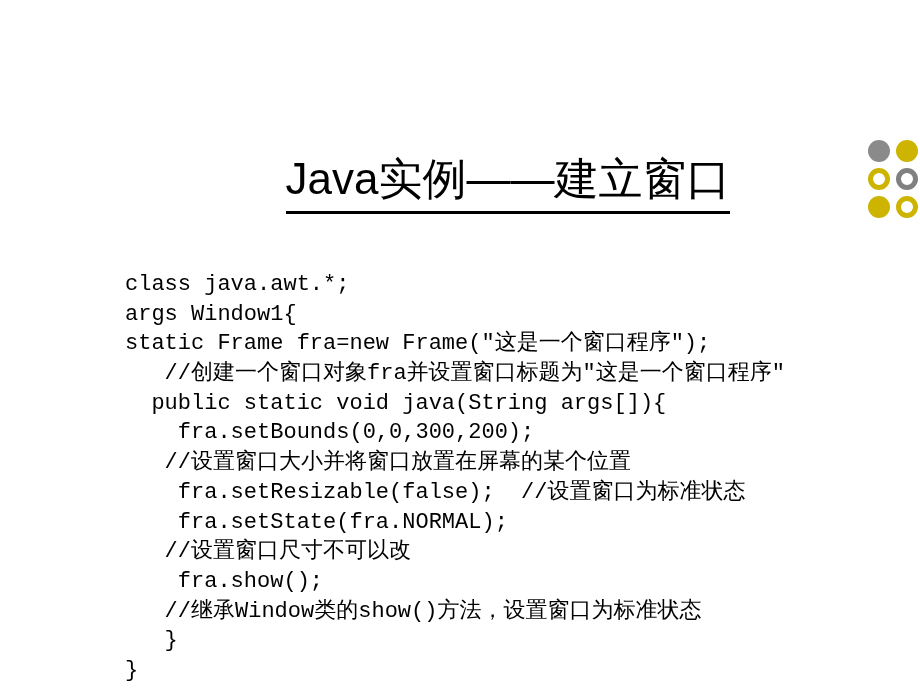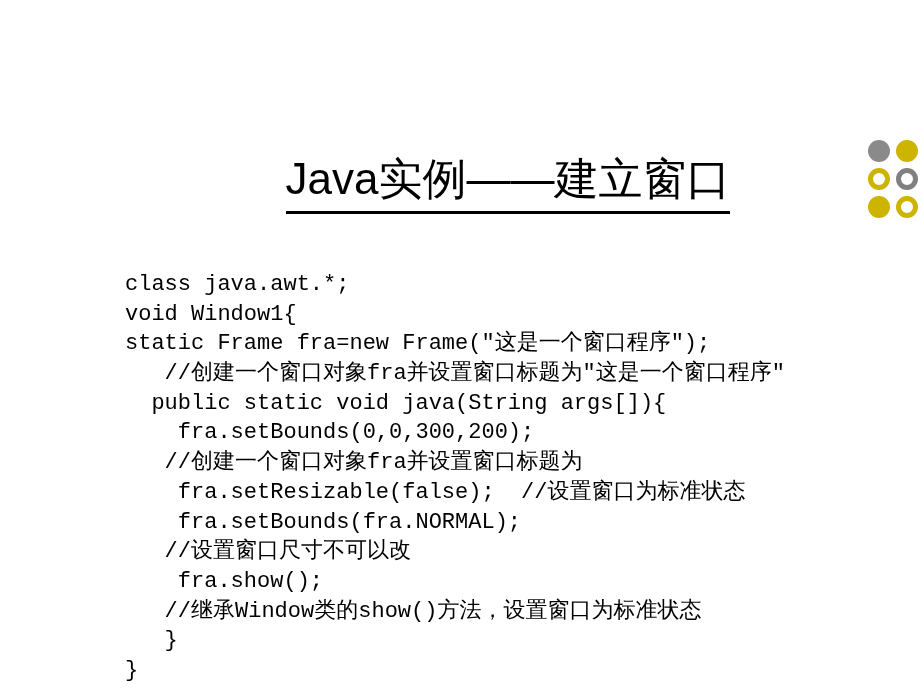"void Window1{" span { text: void -> args }
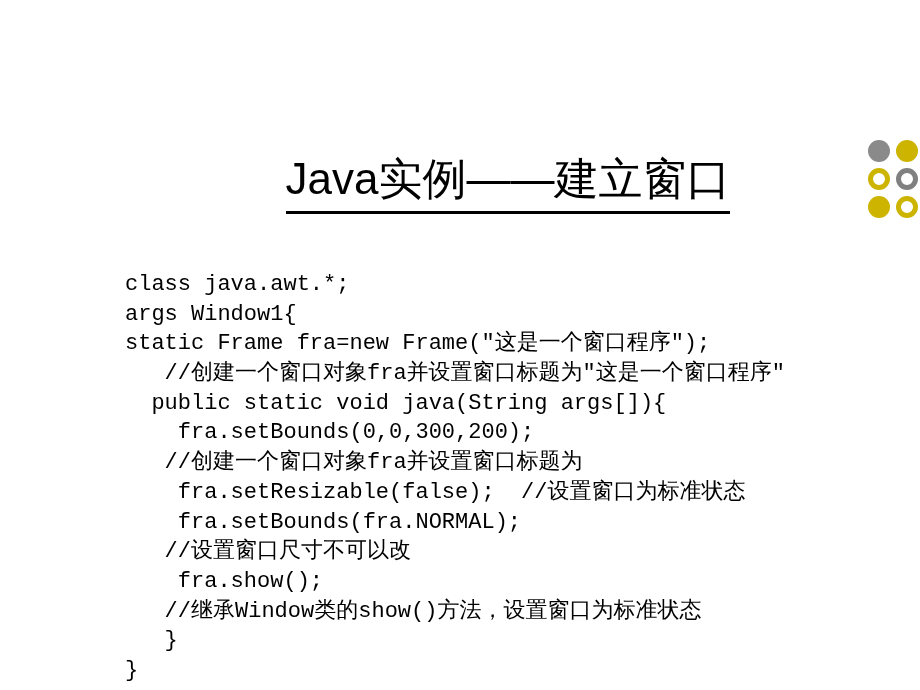"//创建一个窗口对象fra并设置窗口标题为" span { text: //创建一个窗口对象fra并设置窗口标题为 -> //设置窗口大小并将窗口放置在屏幕的某个位置 }
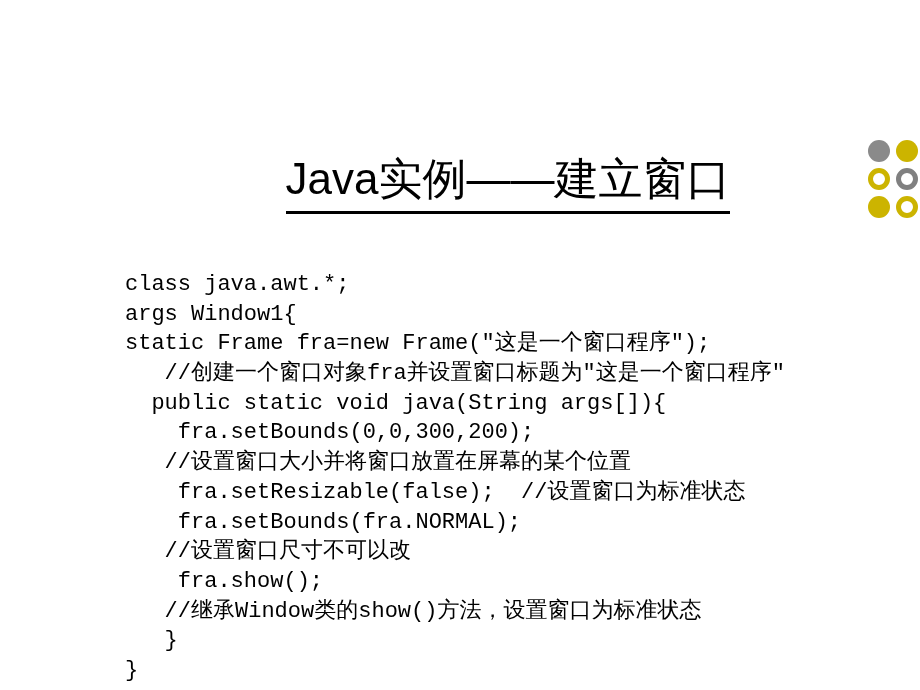"fra.setBounds(fra.NORMAL);" span { text: fra.setBounds -> fra.setState }
